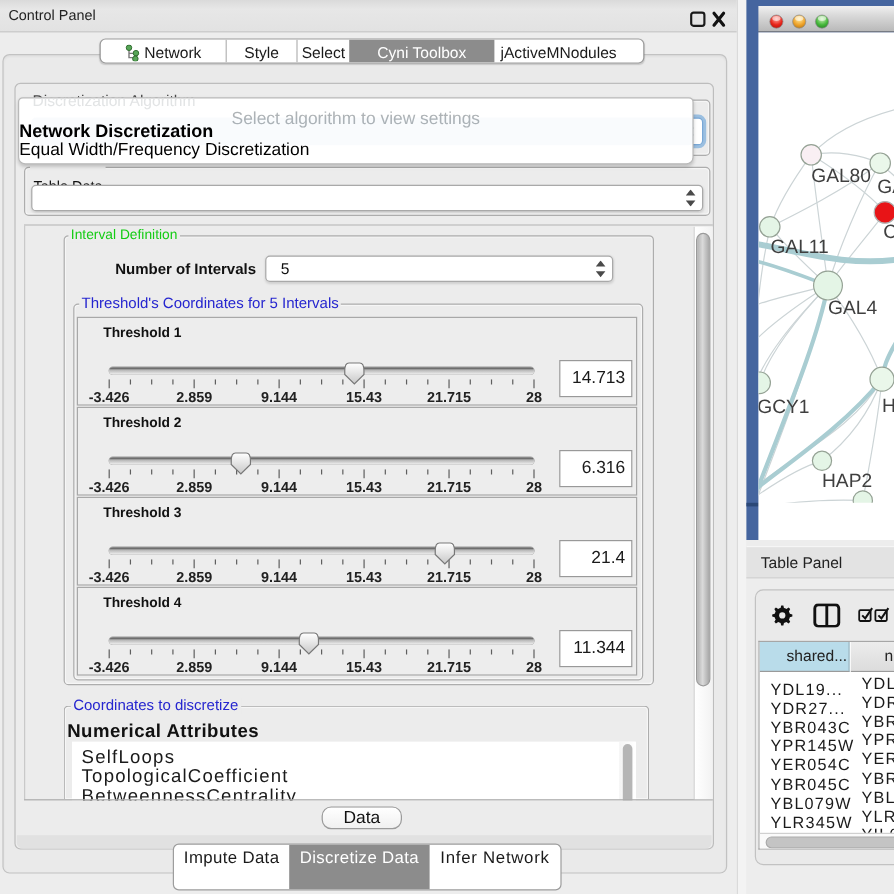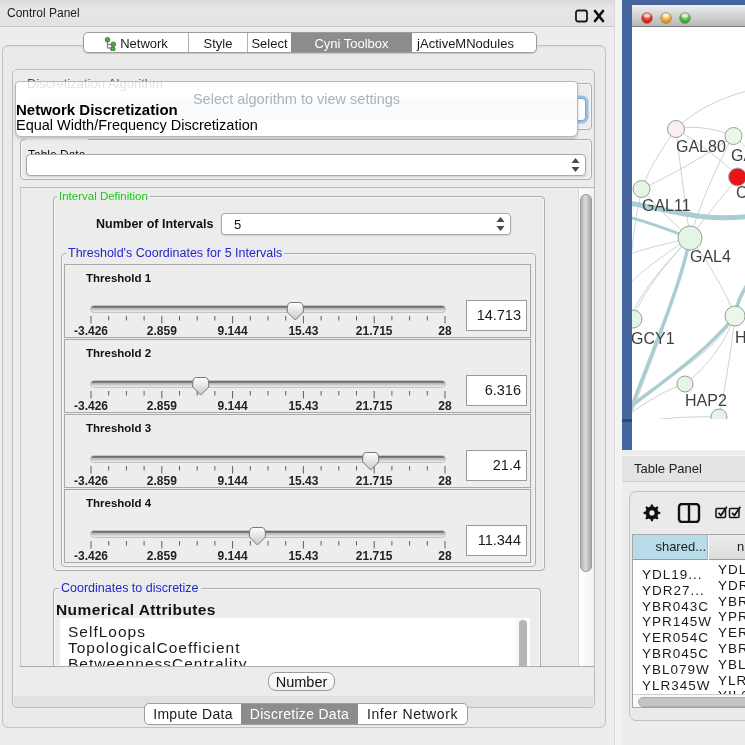"Number" div.abs { text: Number -> Data }
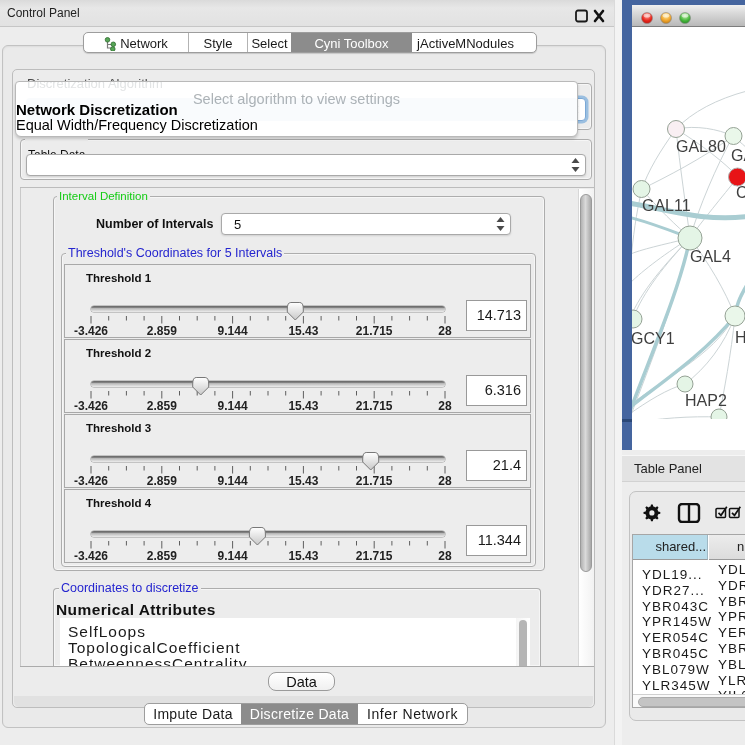"Impute Data Discretize Data Infer" div.abs { height: 22px -> 39px }
